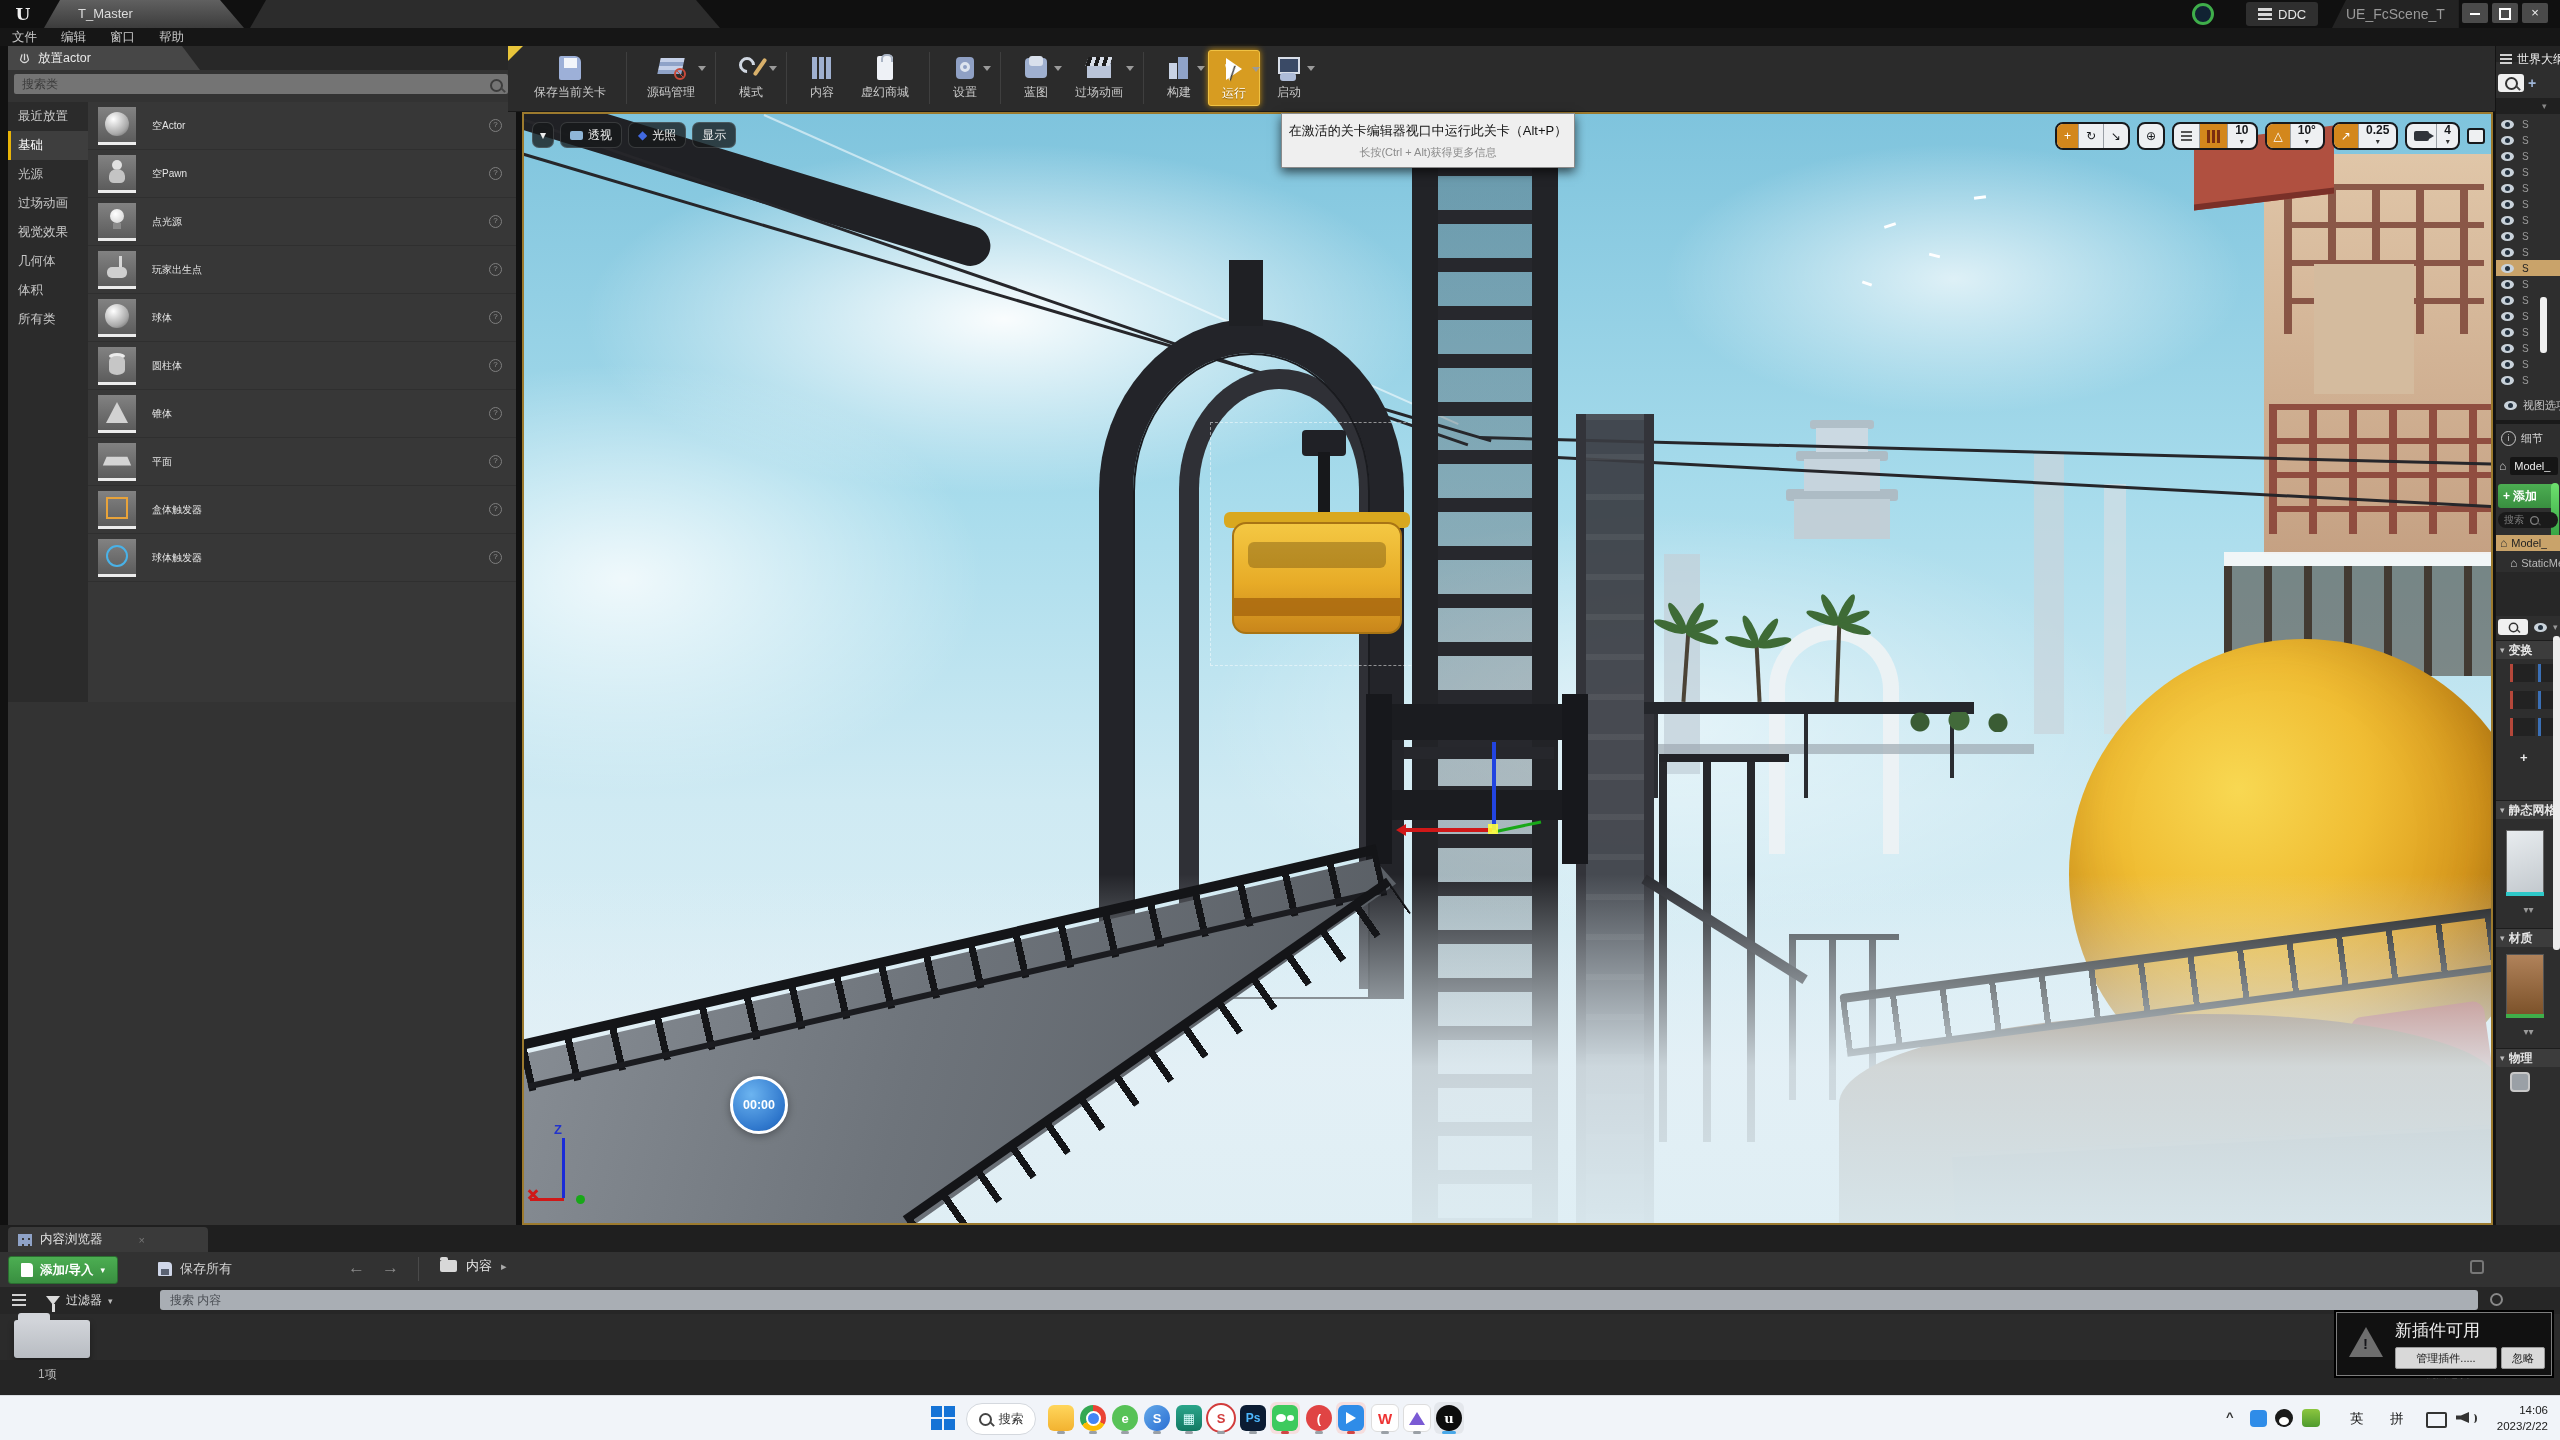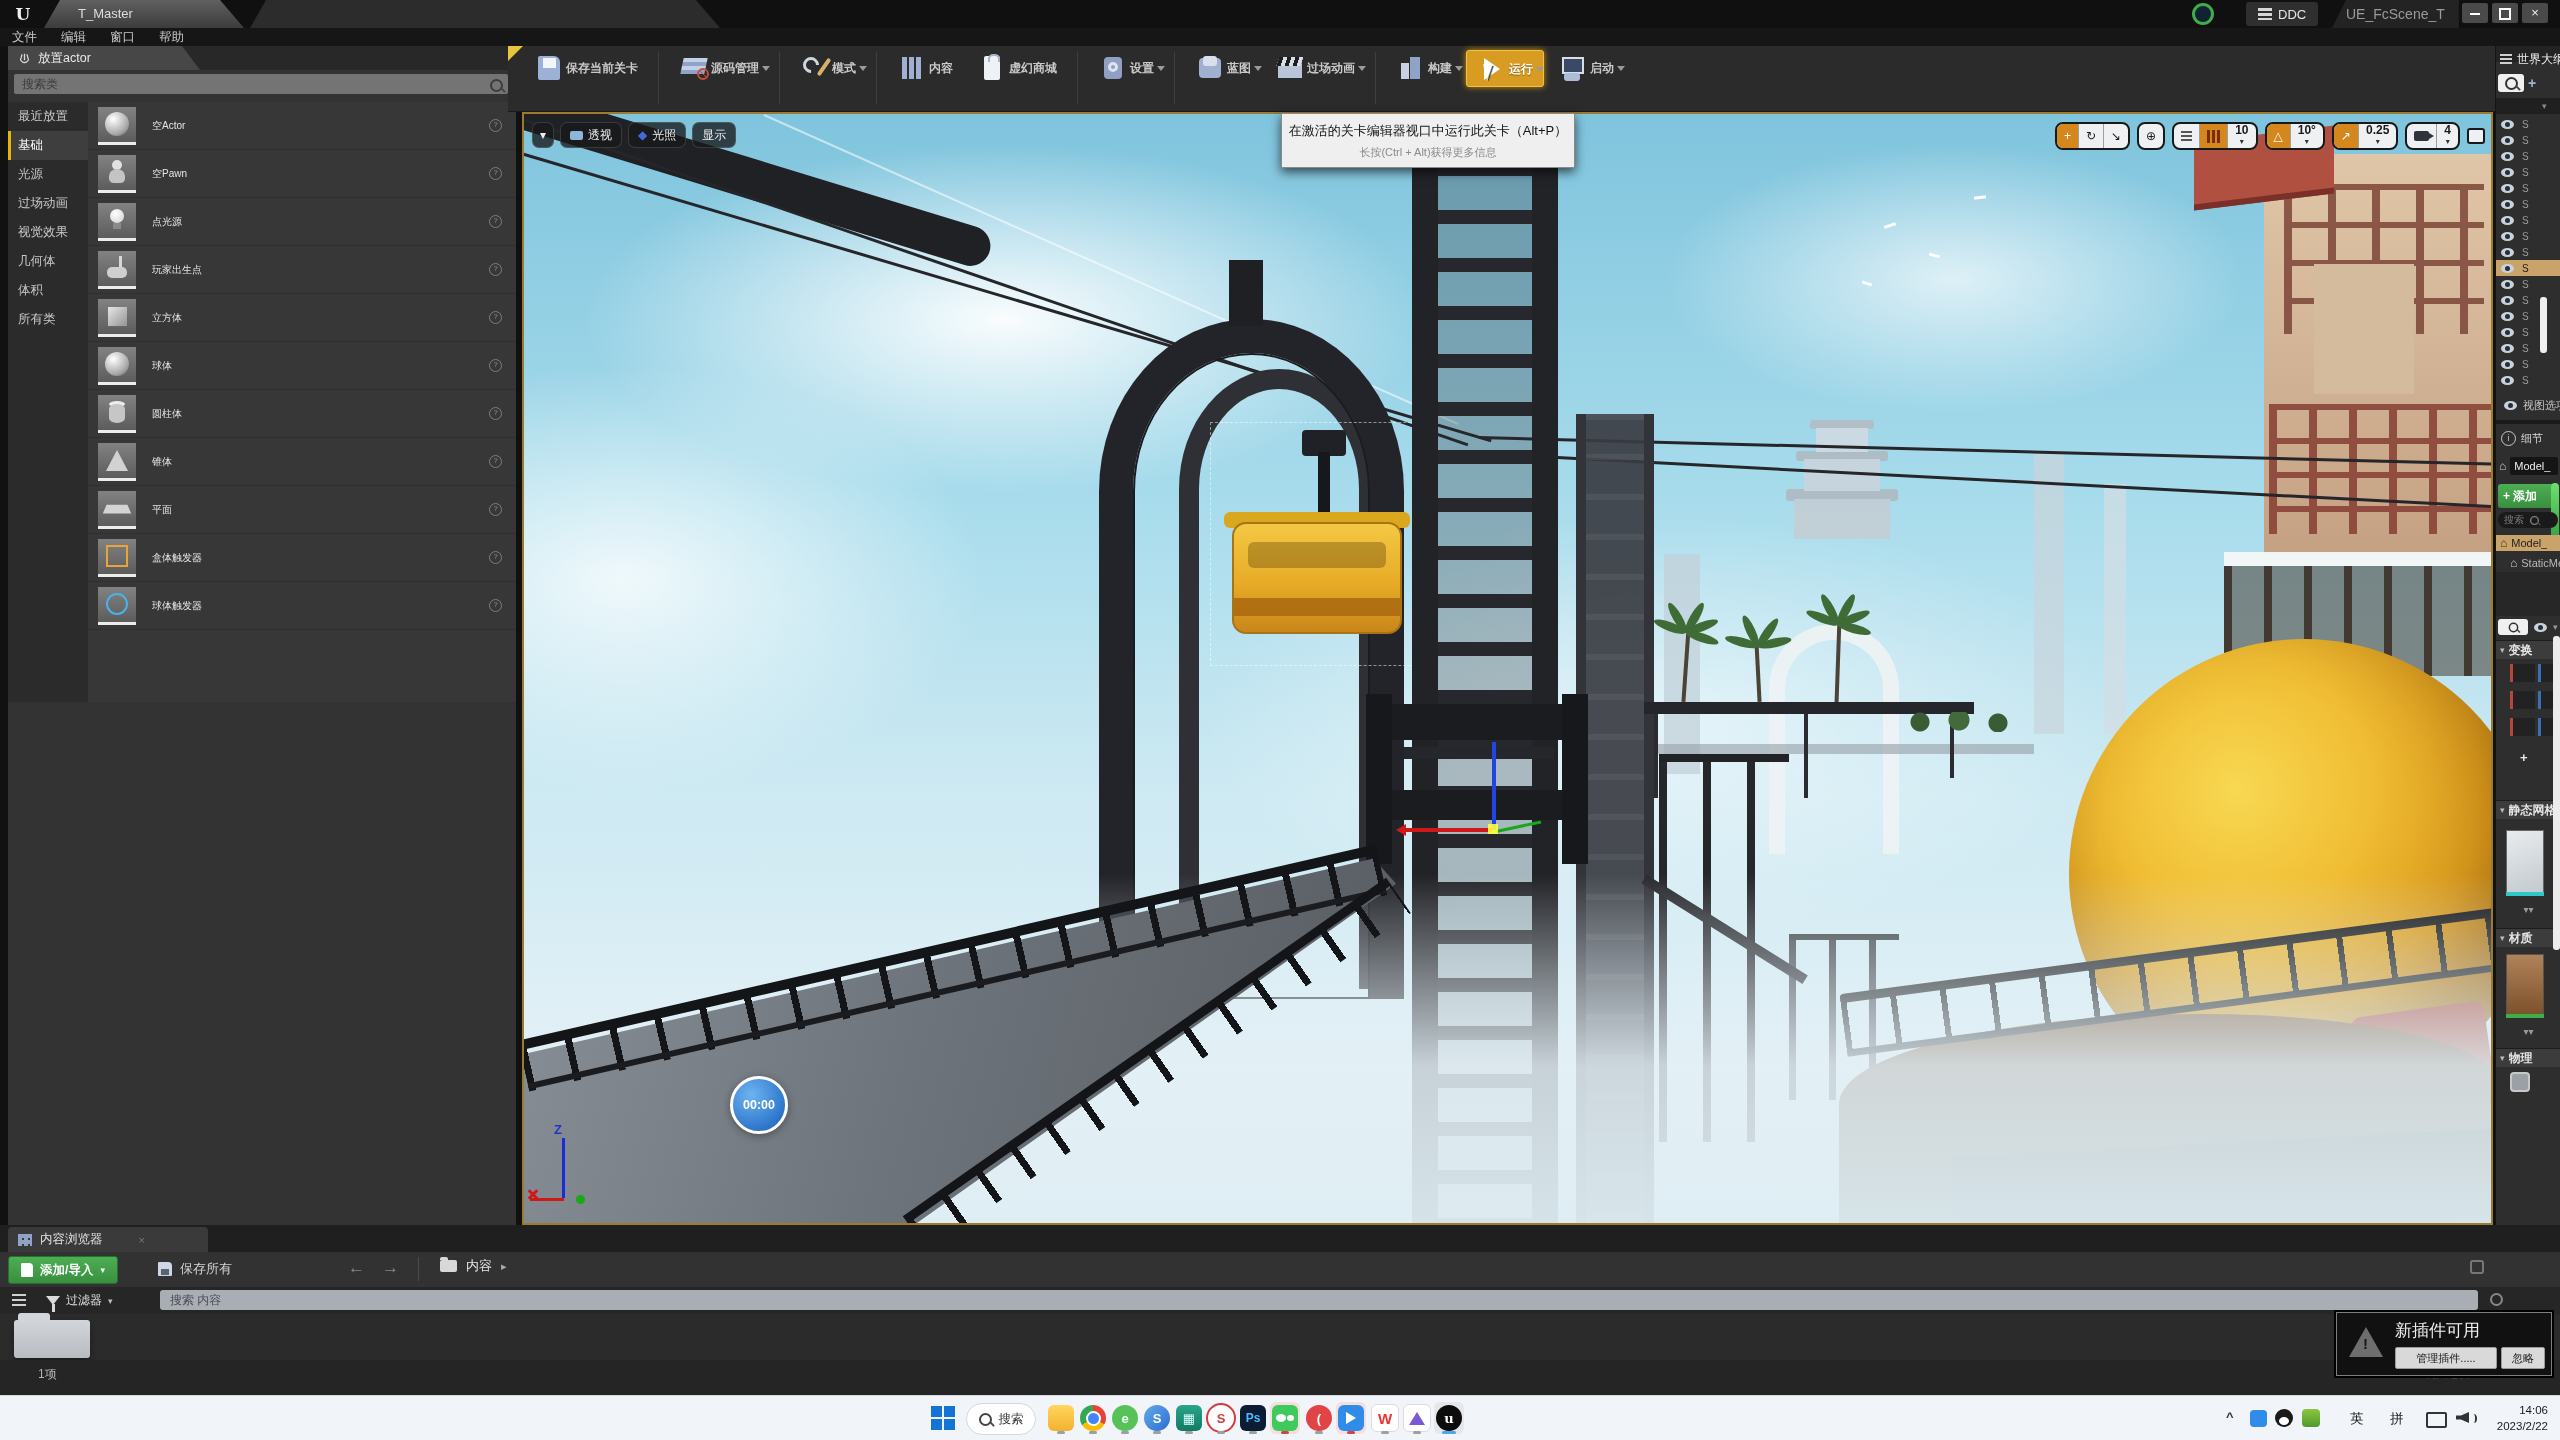"保存当前关卡" .tbtn { flex-direction: row -> column; font-weight: bold -> none }
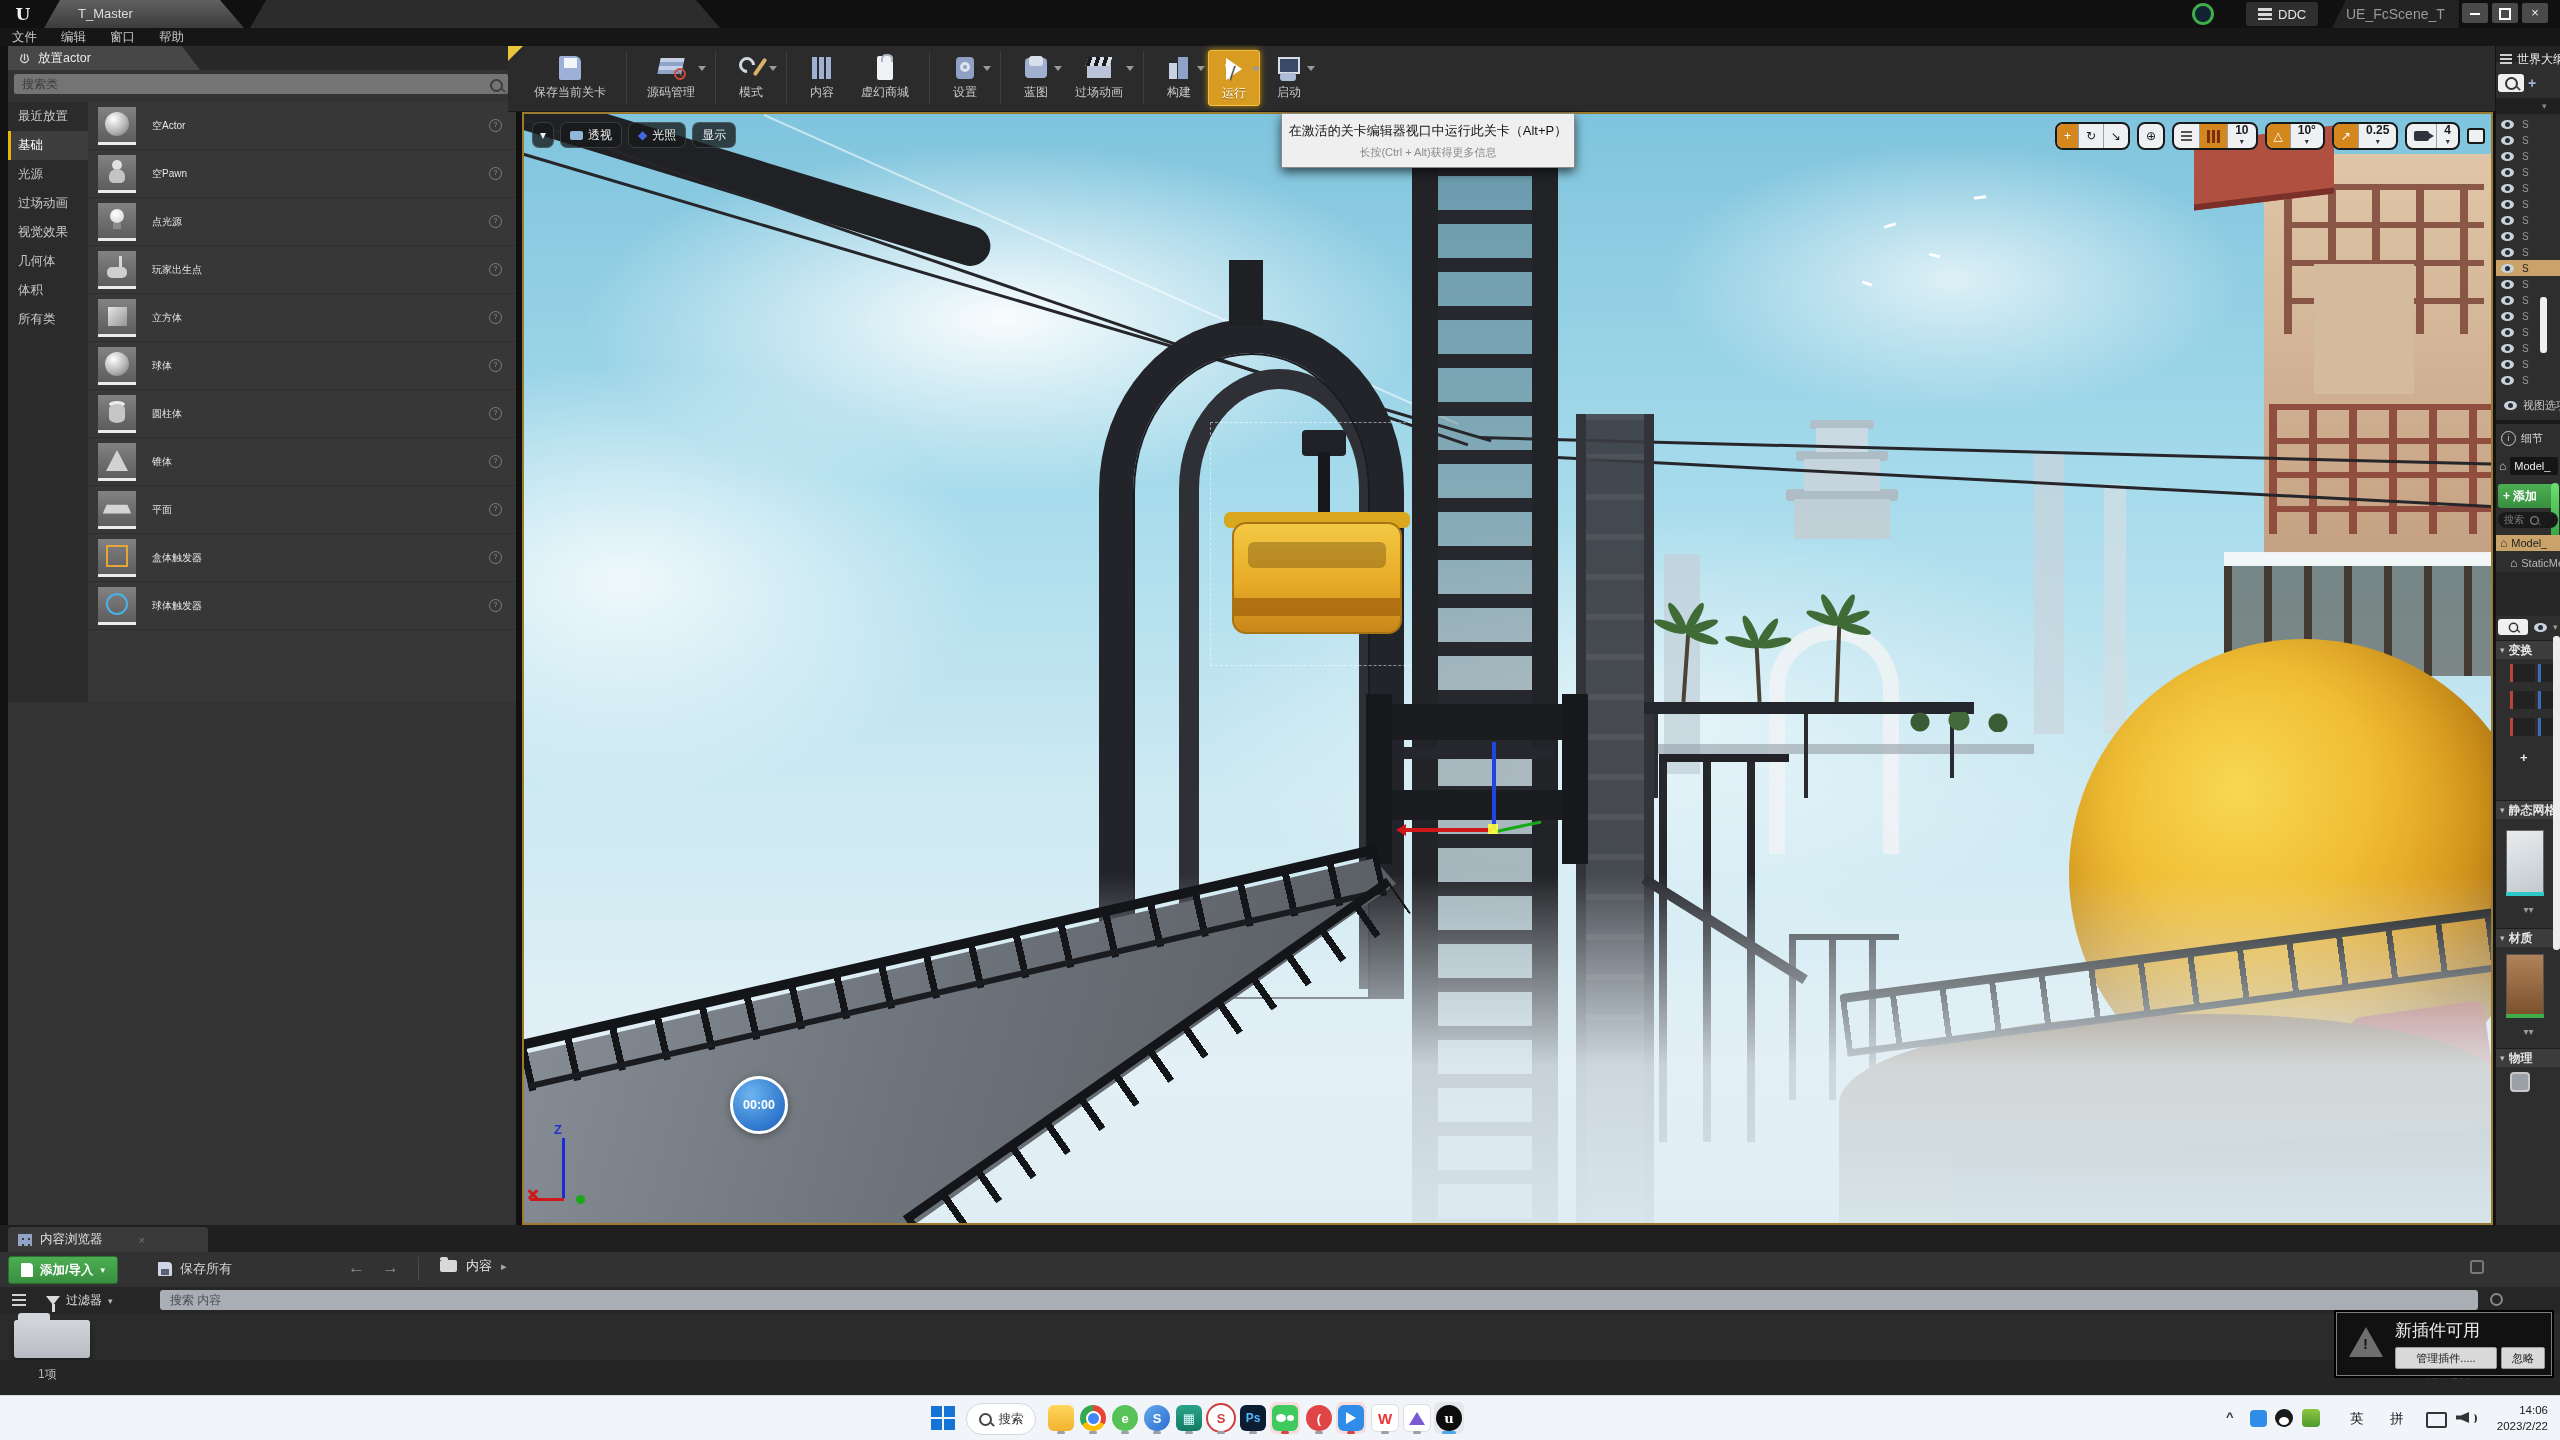"立方体" div.pitem { html: <div> <span></span> <span>立方体</span> <span></span> </div> -> none }
